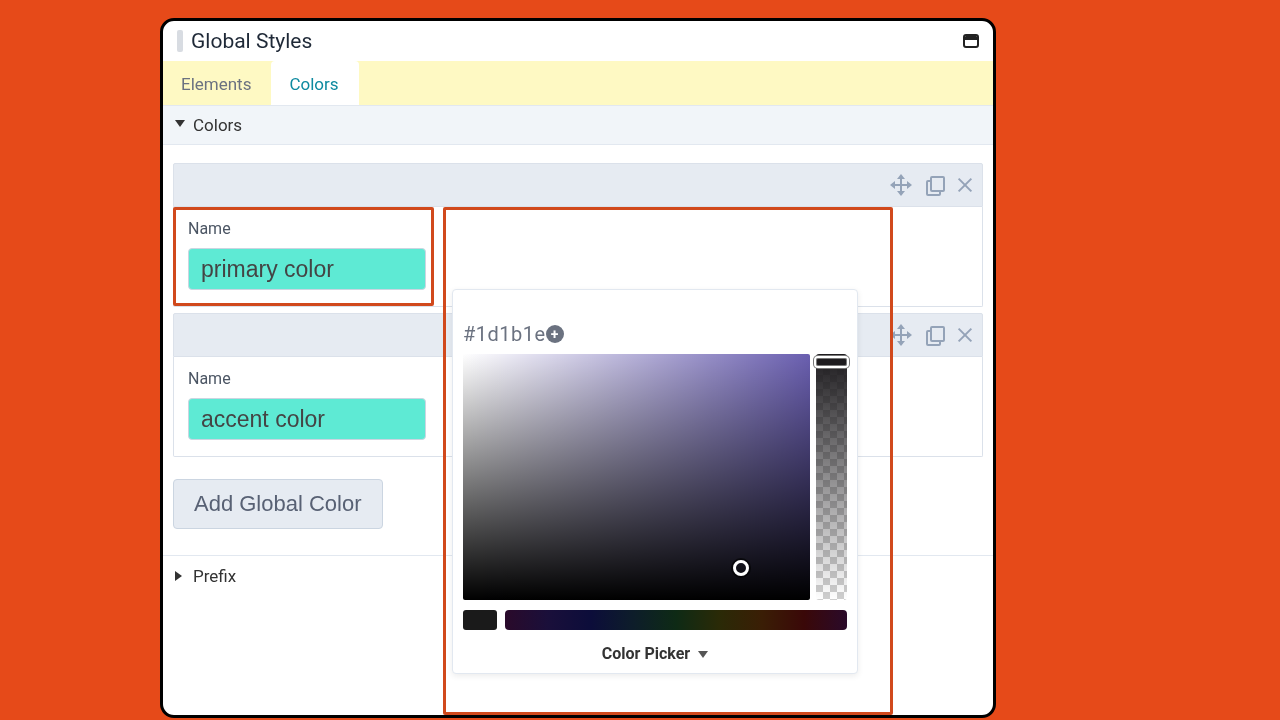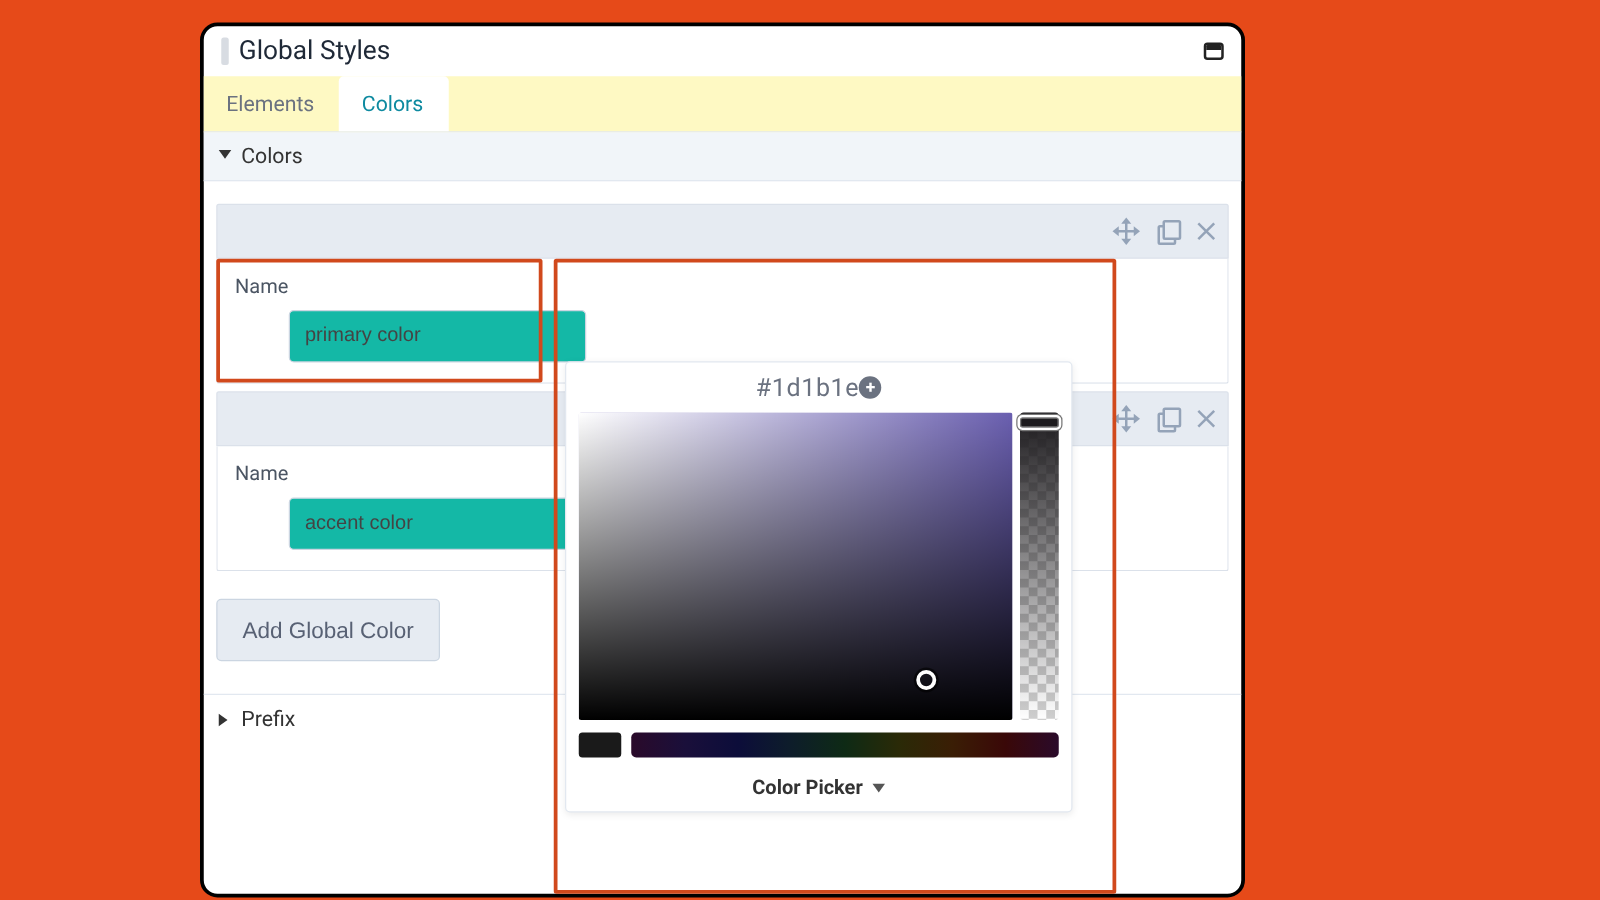"primary color" .text-input { background: #14b8a6 -> #5eead4; font-size: 16px -> 23px; margin-left: 43px -> none }
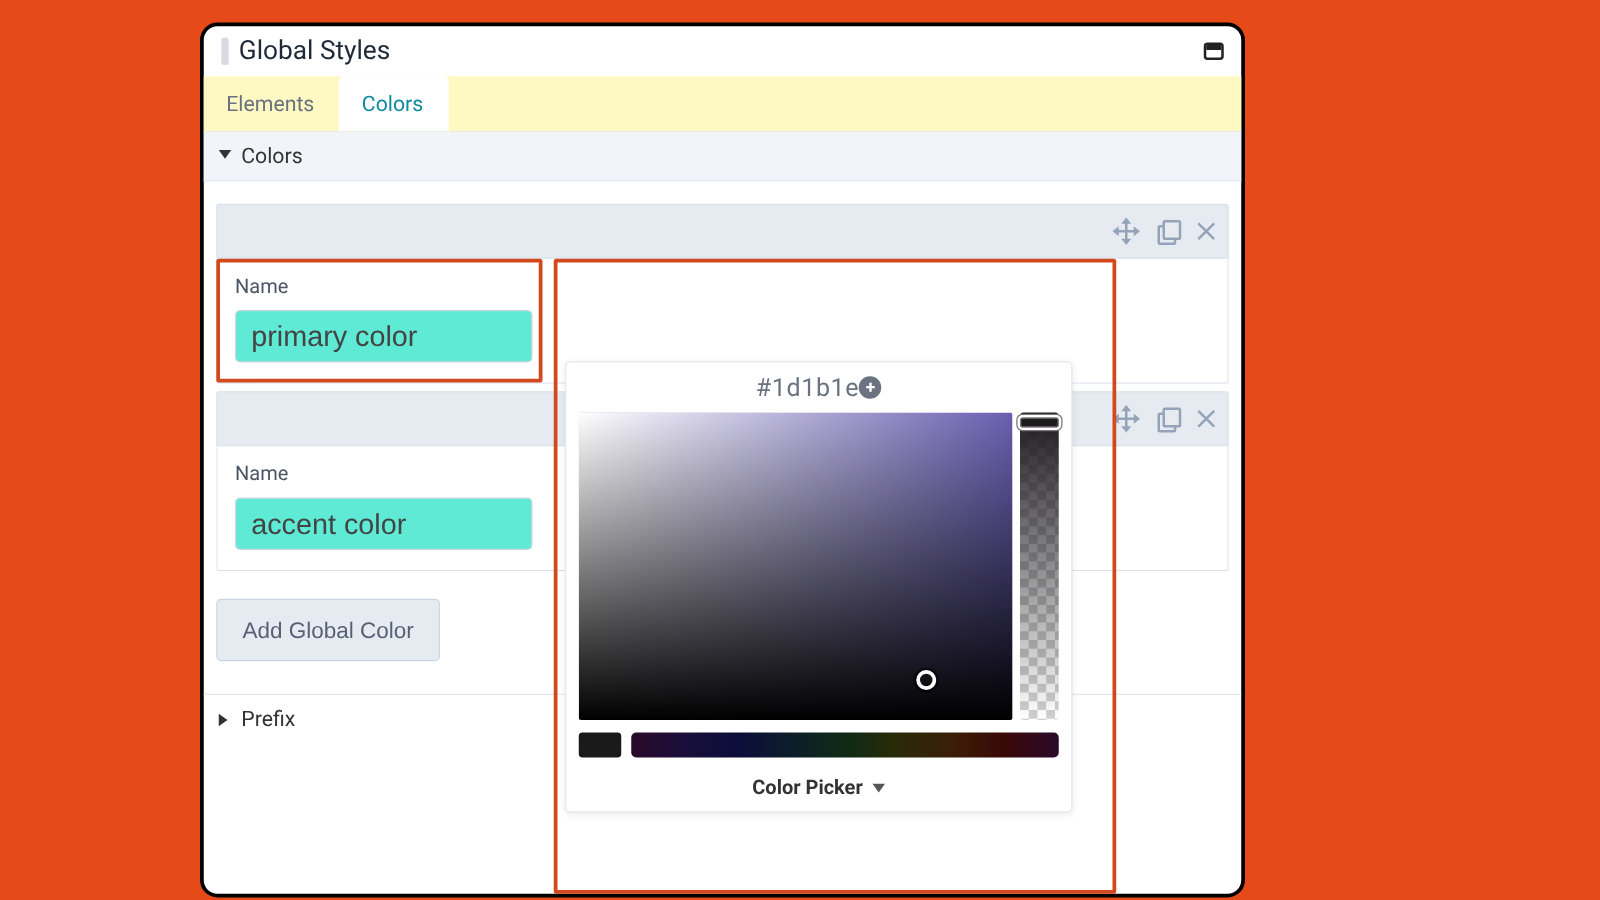"#1d1b1e" .picker-top { justify-content: center -> flex-start; margin-top: none -> 24px }
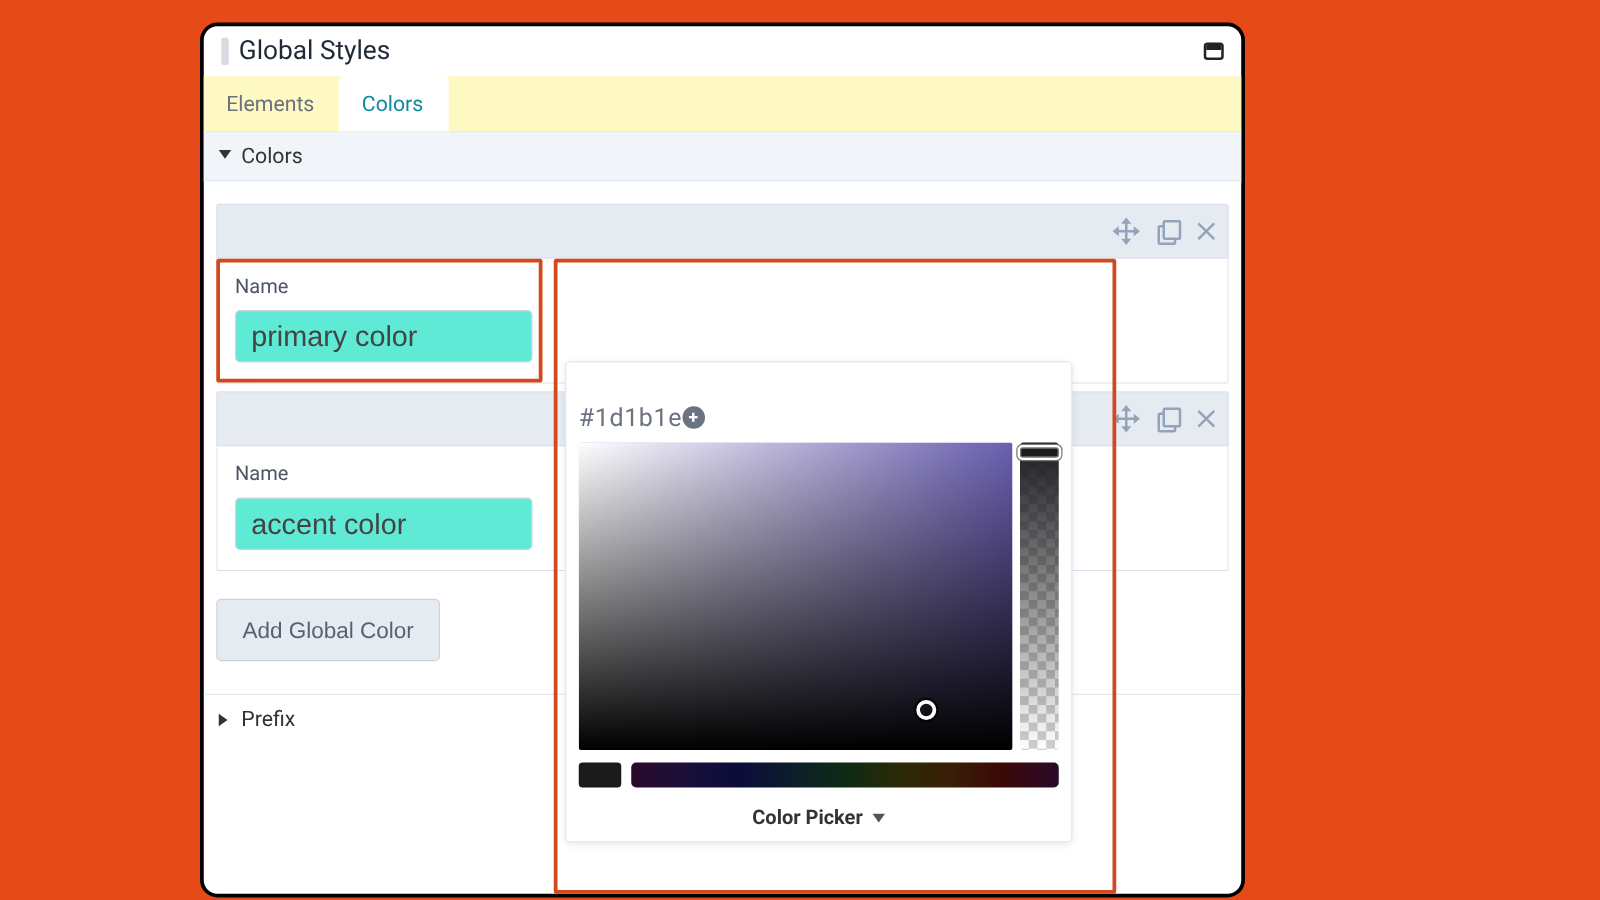"Add Global Color" .add-btn { font-size: 18px -> 22px }
